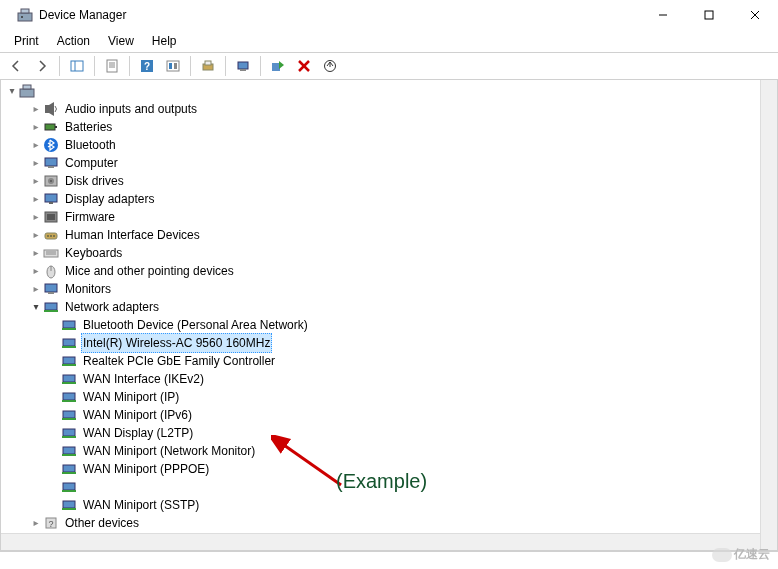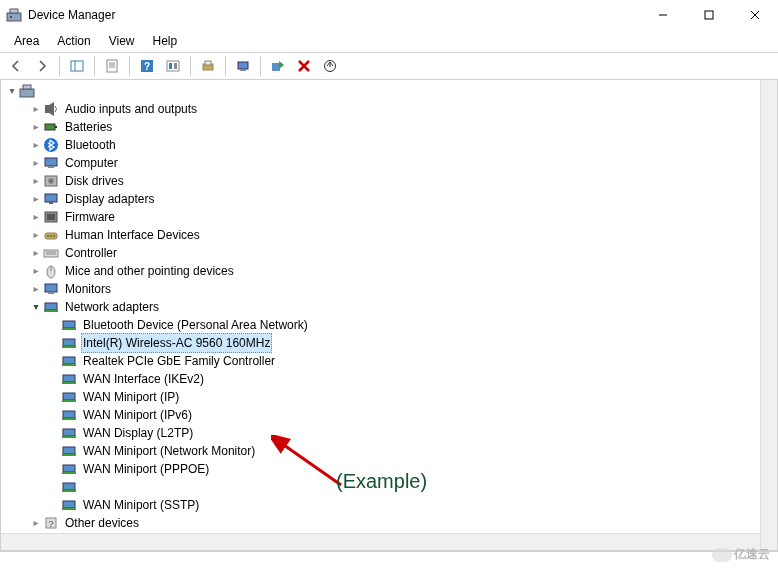"Device Manager" .titlebar { padding-left: 6px -> 17px }
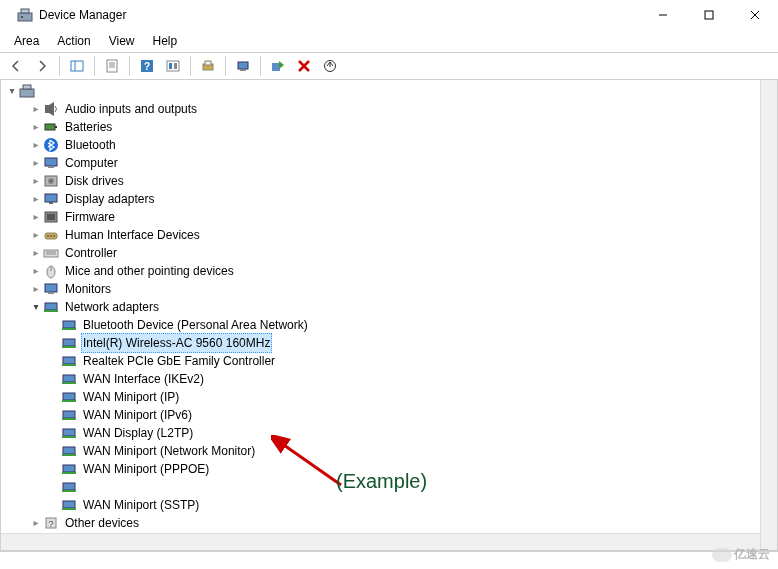"Area" div.item { text: Area -> Print }
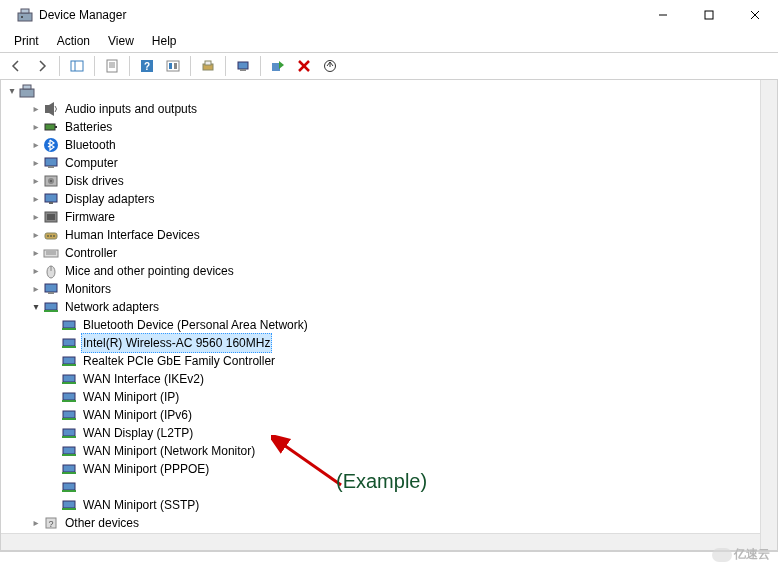"Controller" span.label { text: Controller -> Keyboards }
